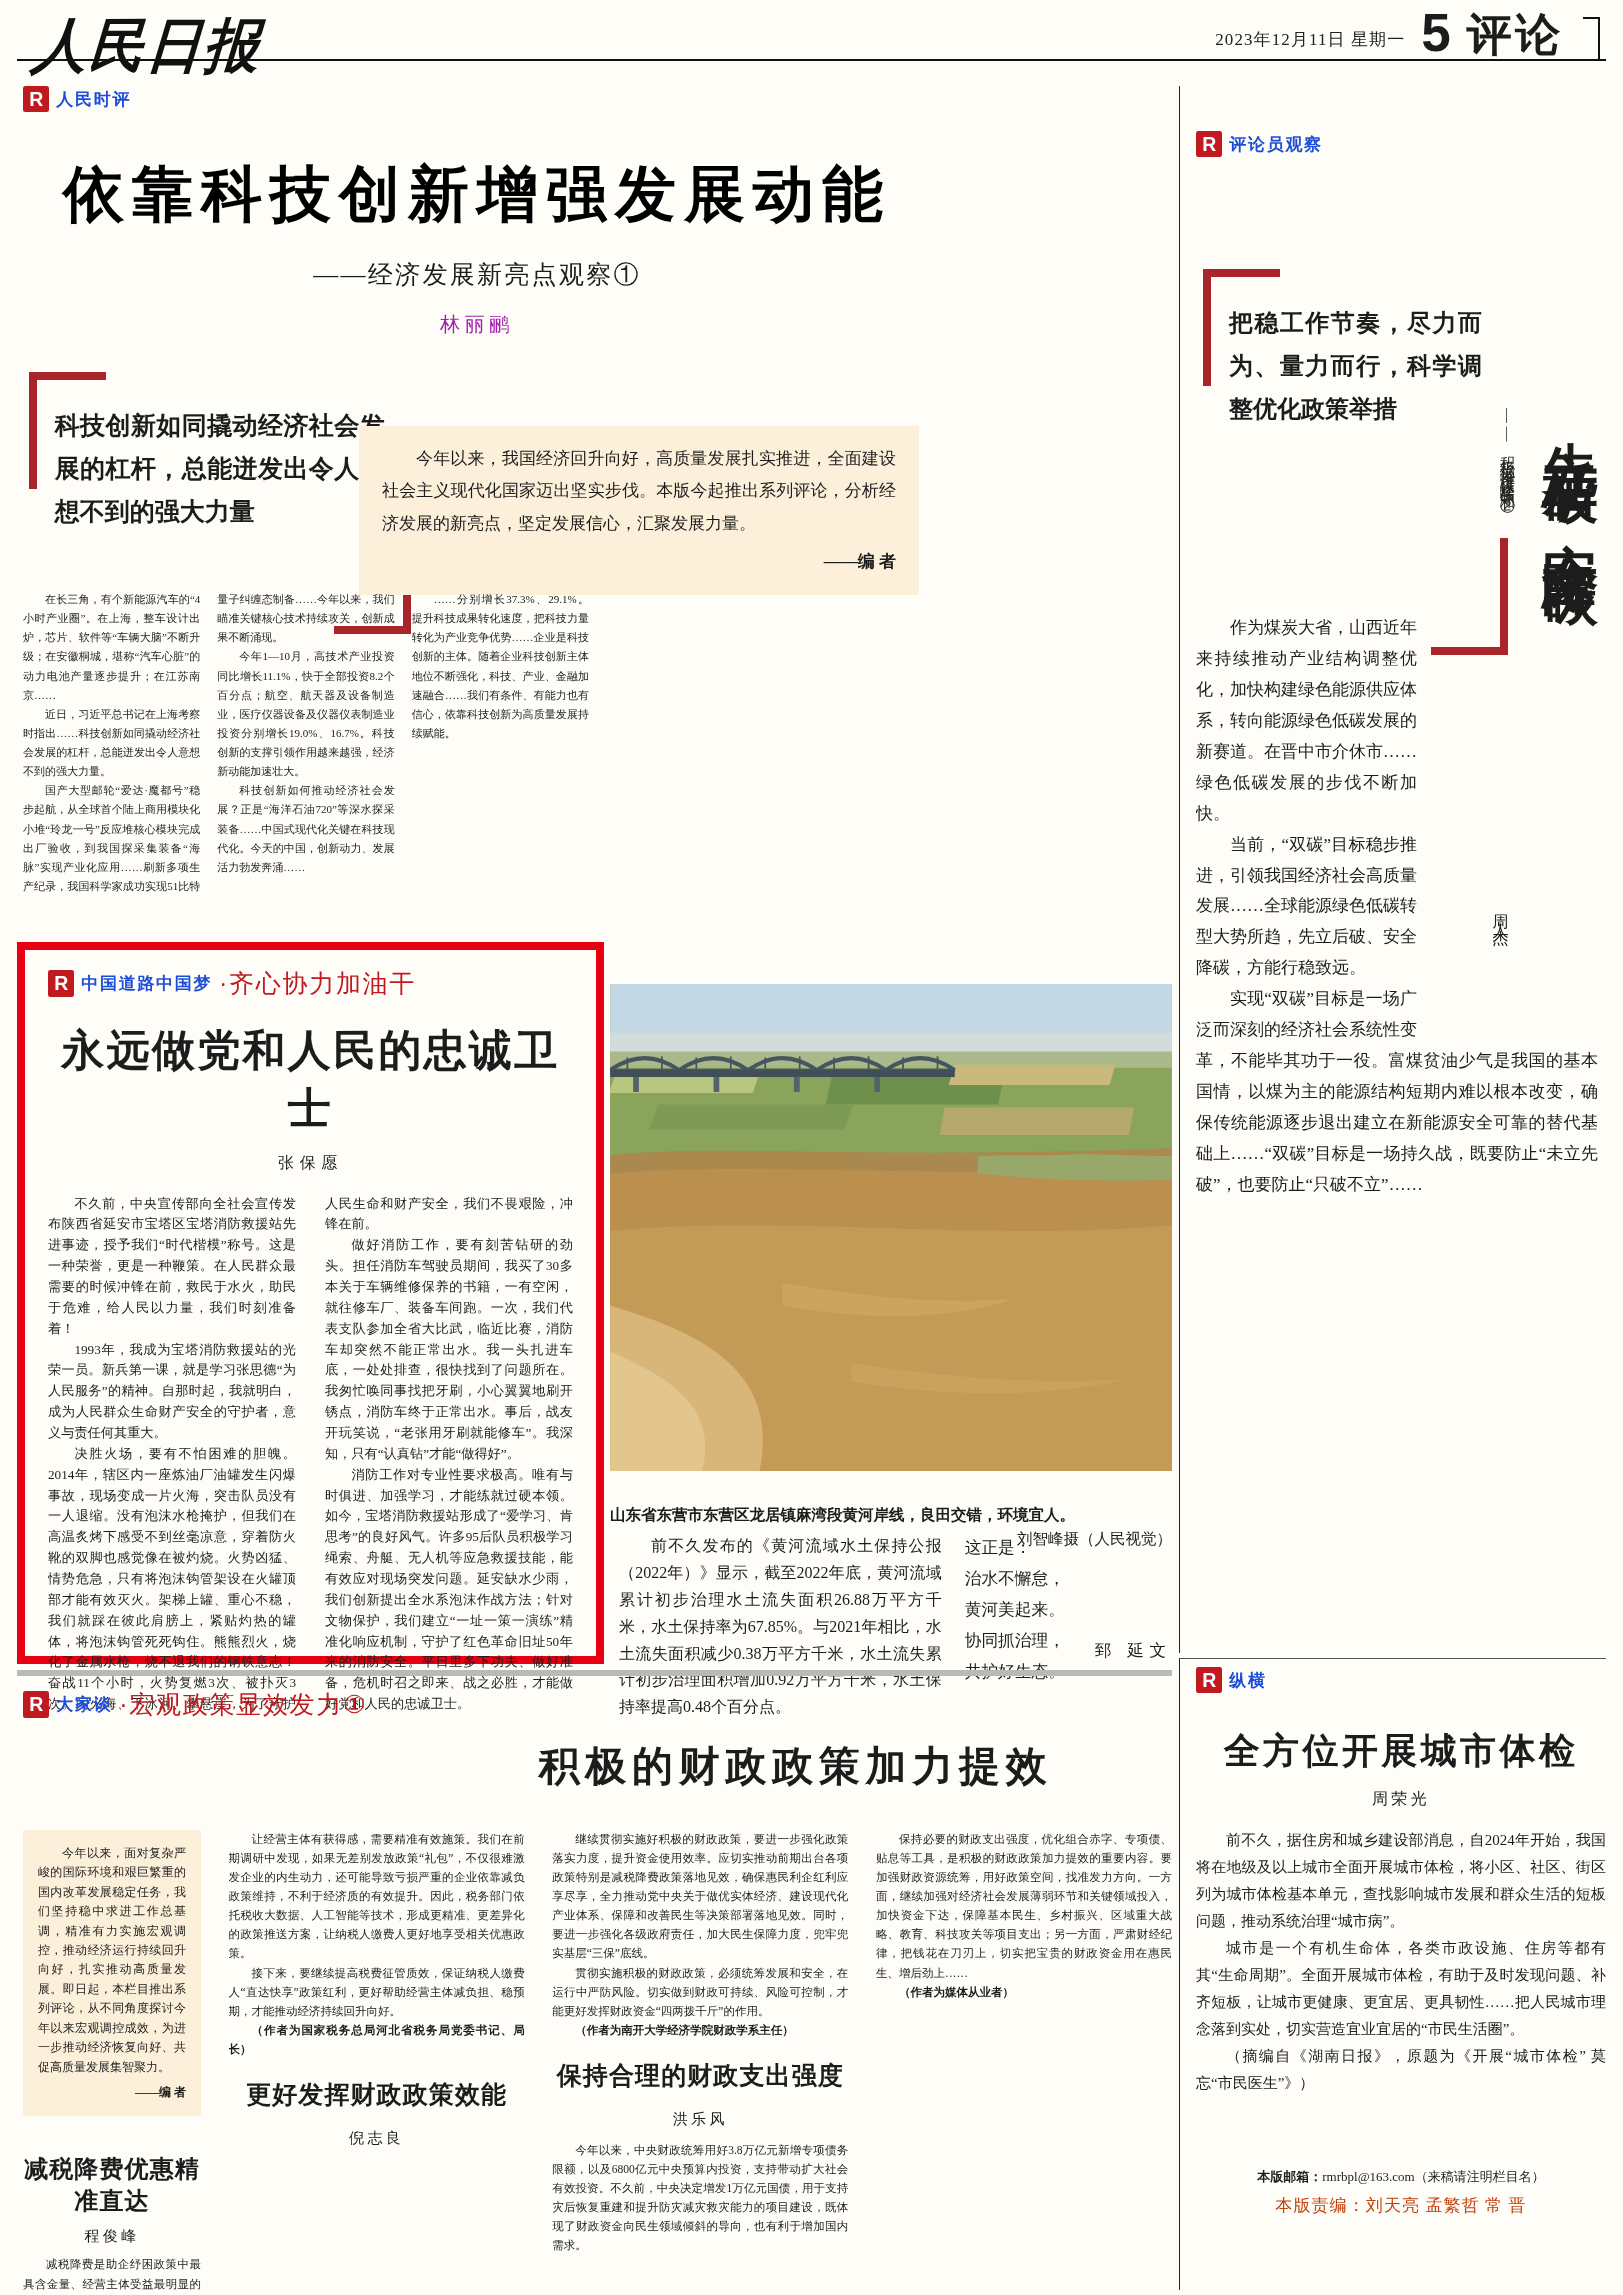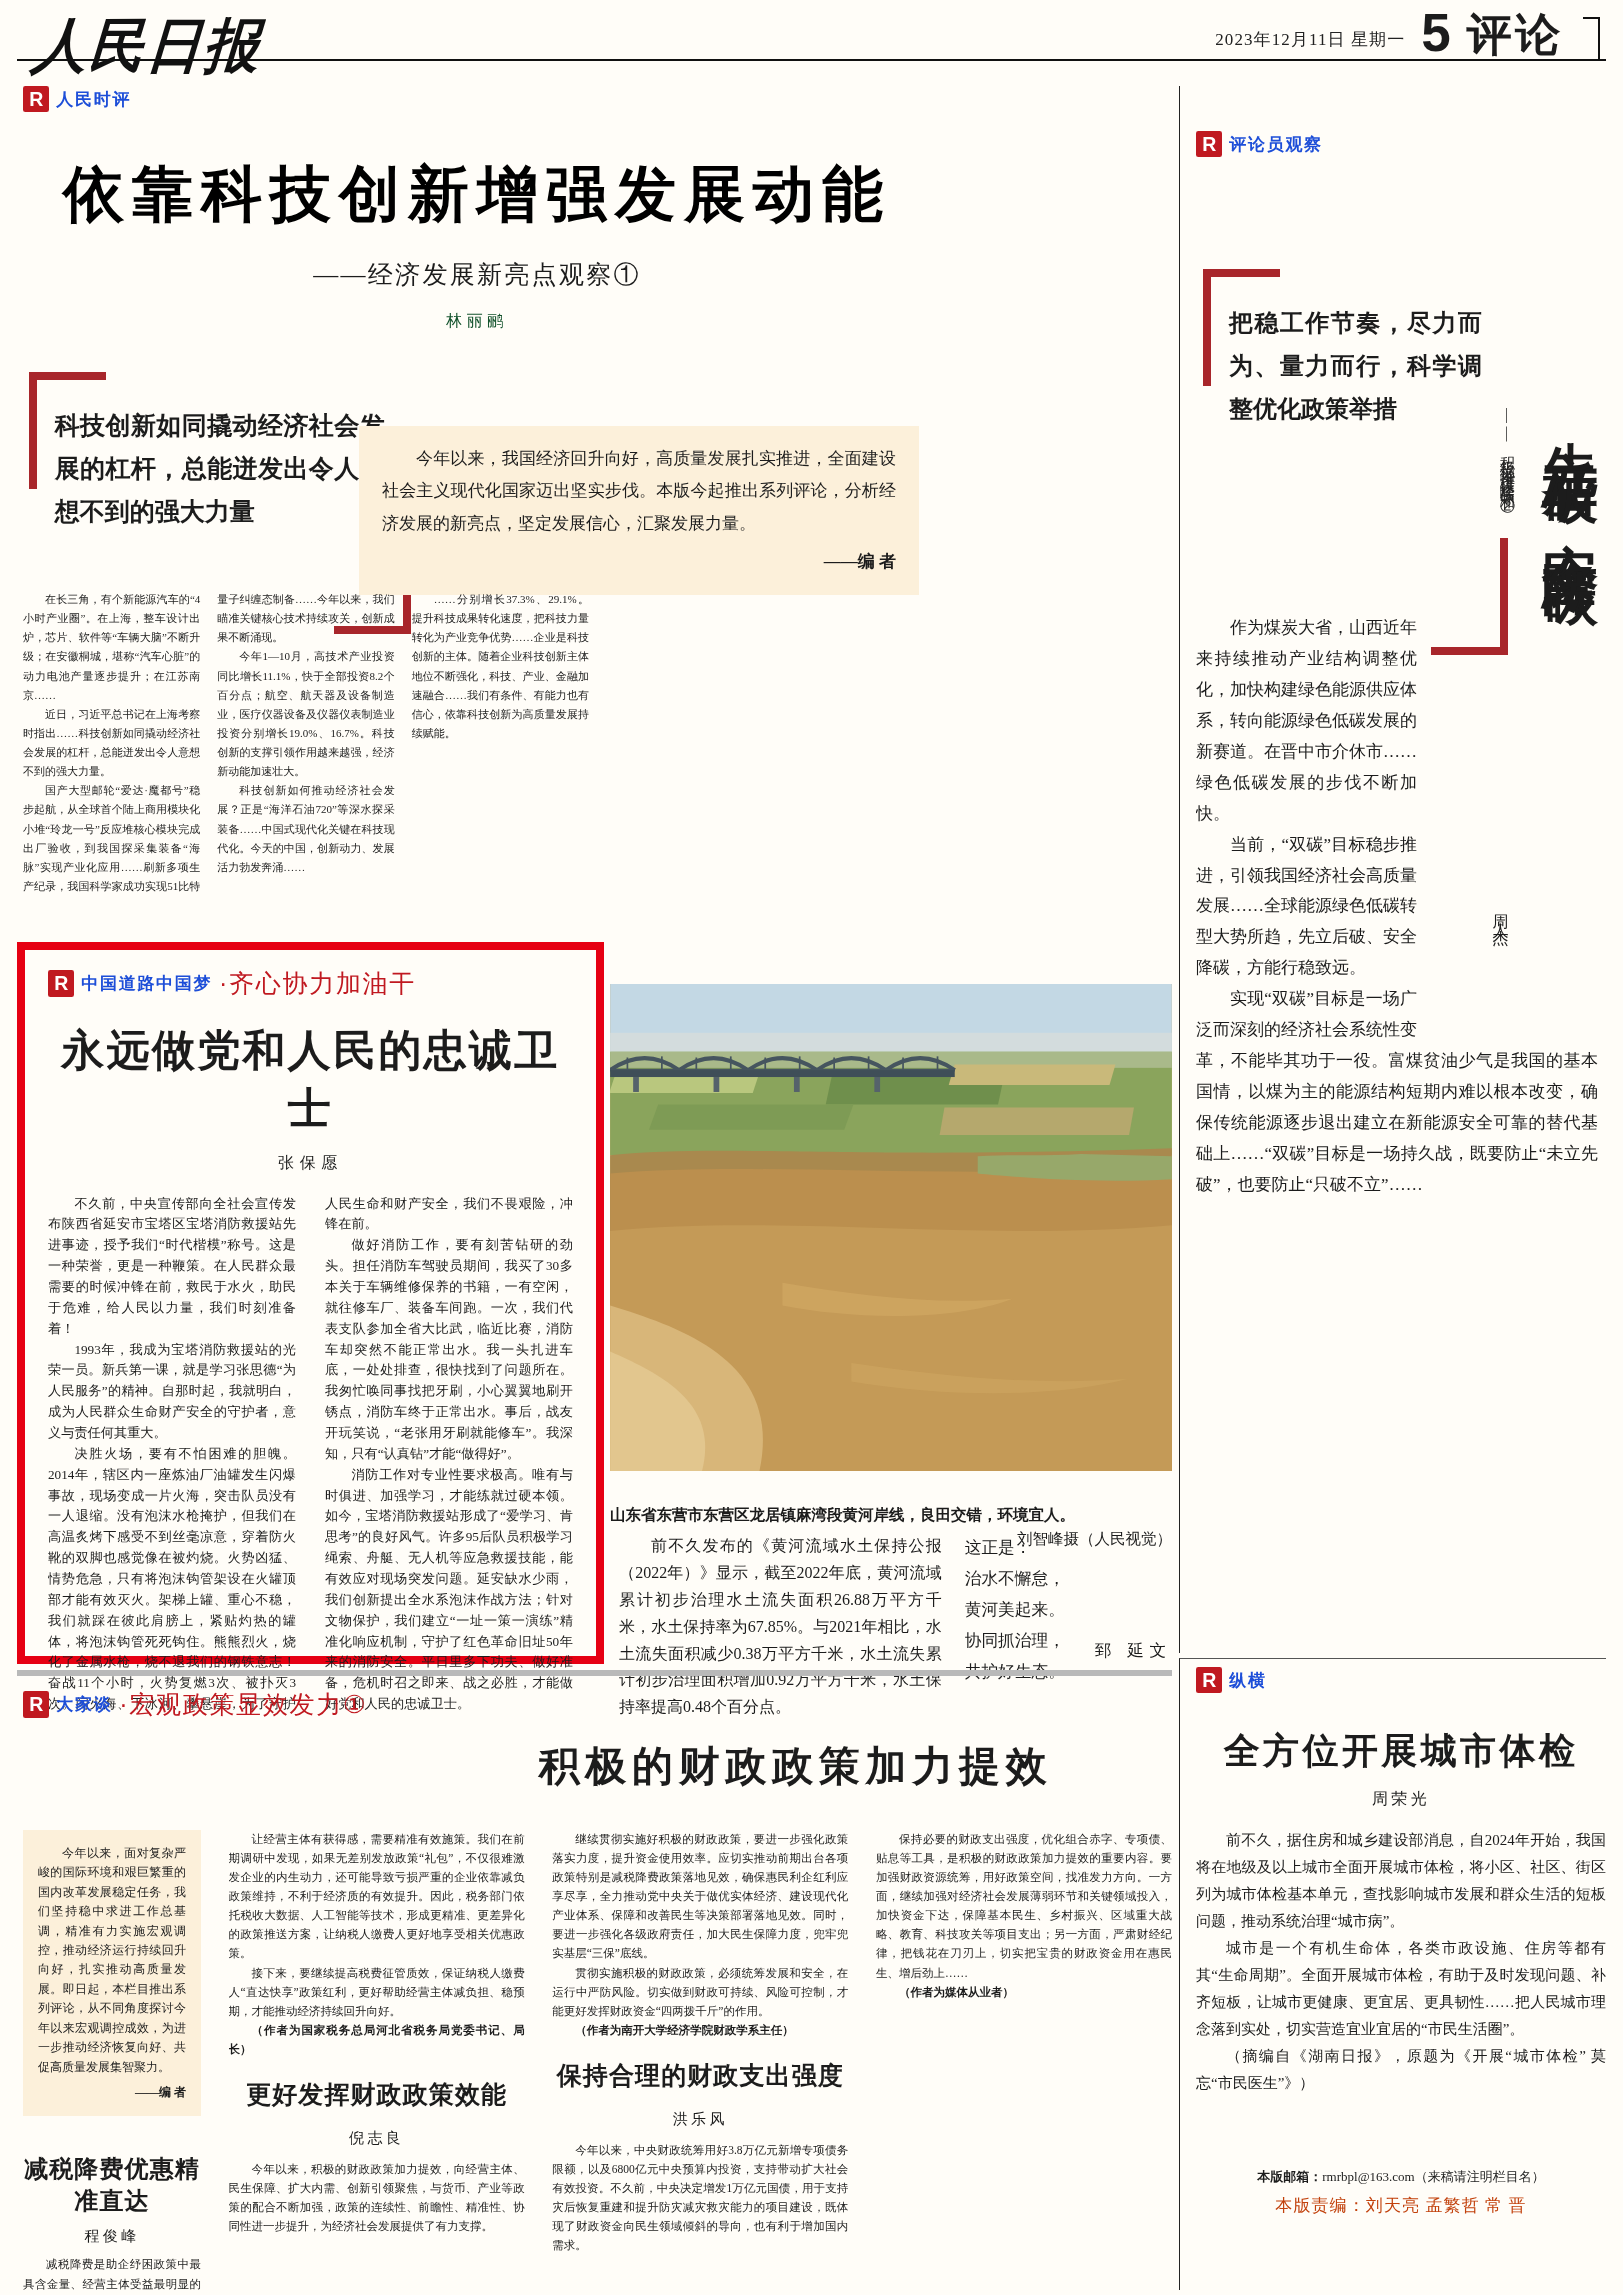"林丽鹂" .sp-author { color: #14532d -> #a21caf; font-size: 16px -> 20px }
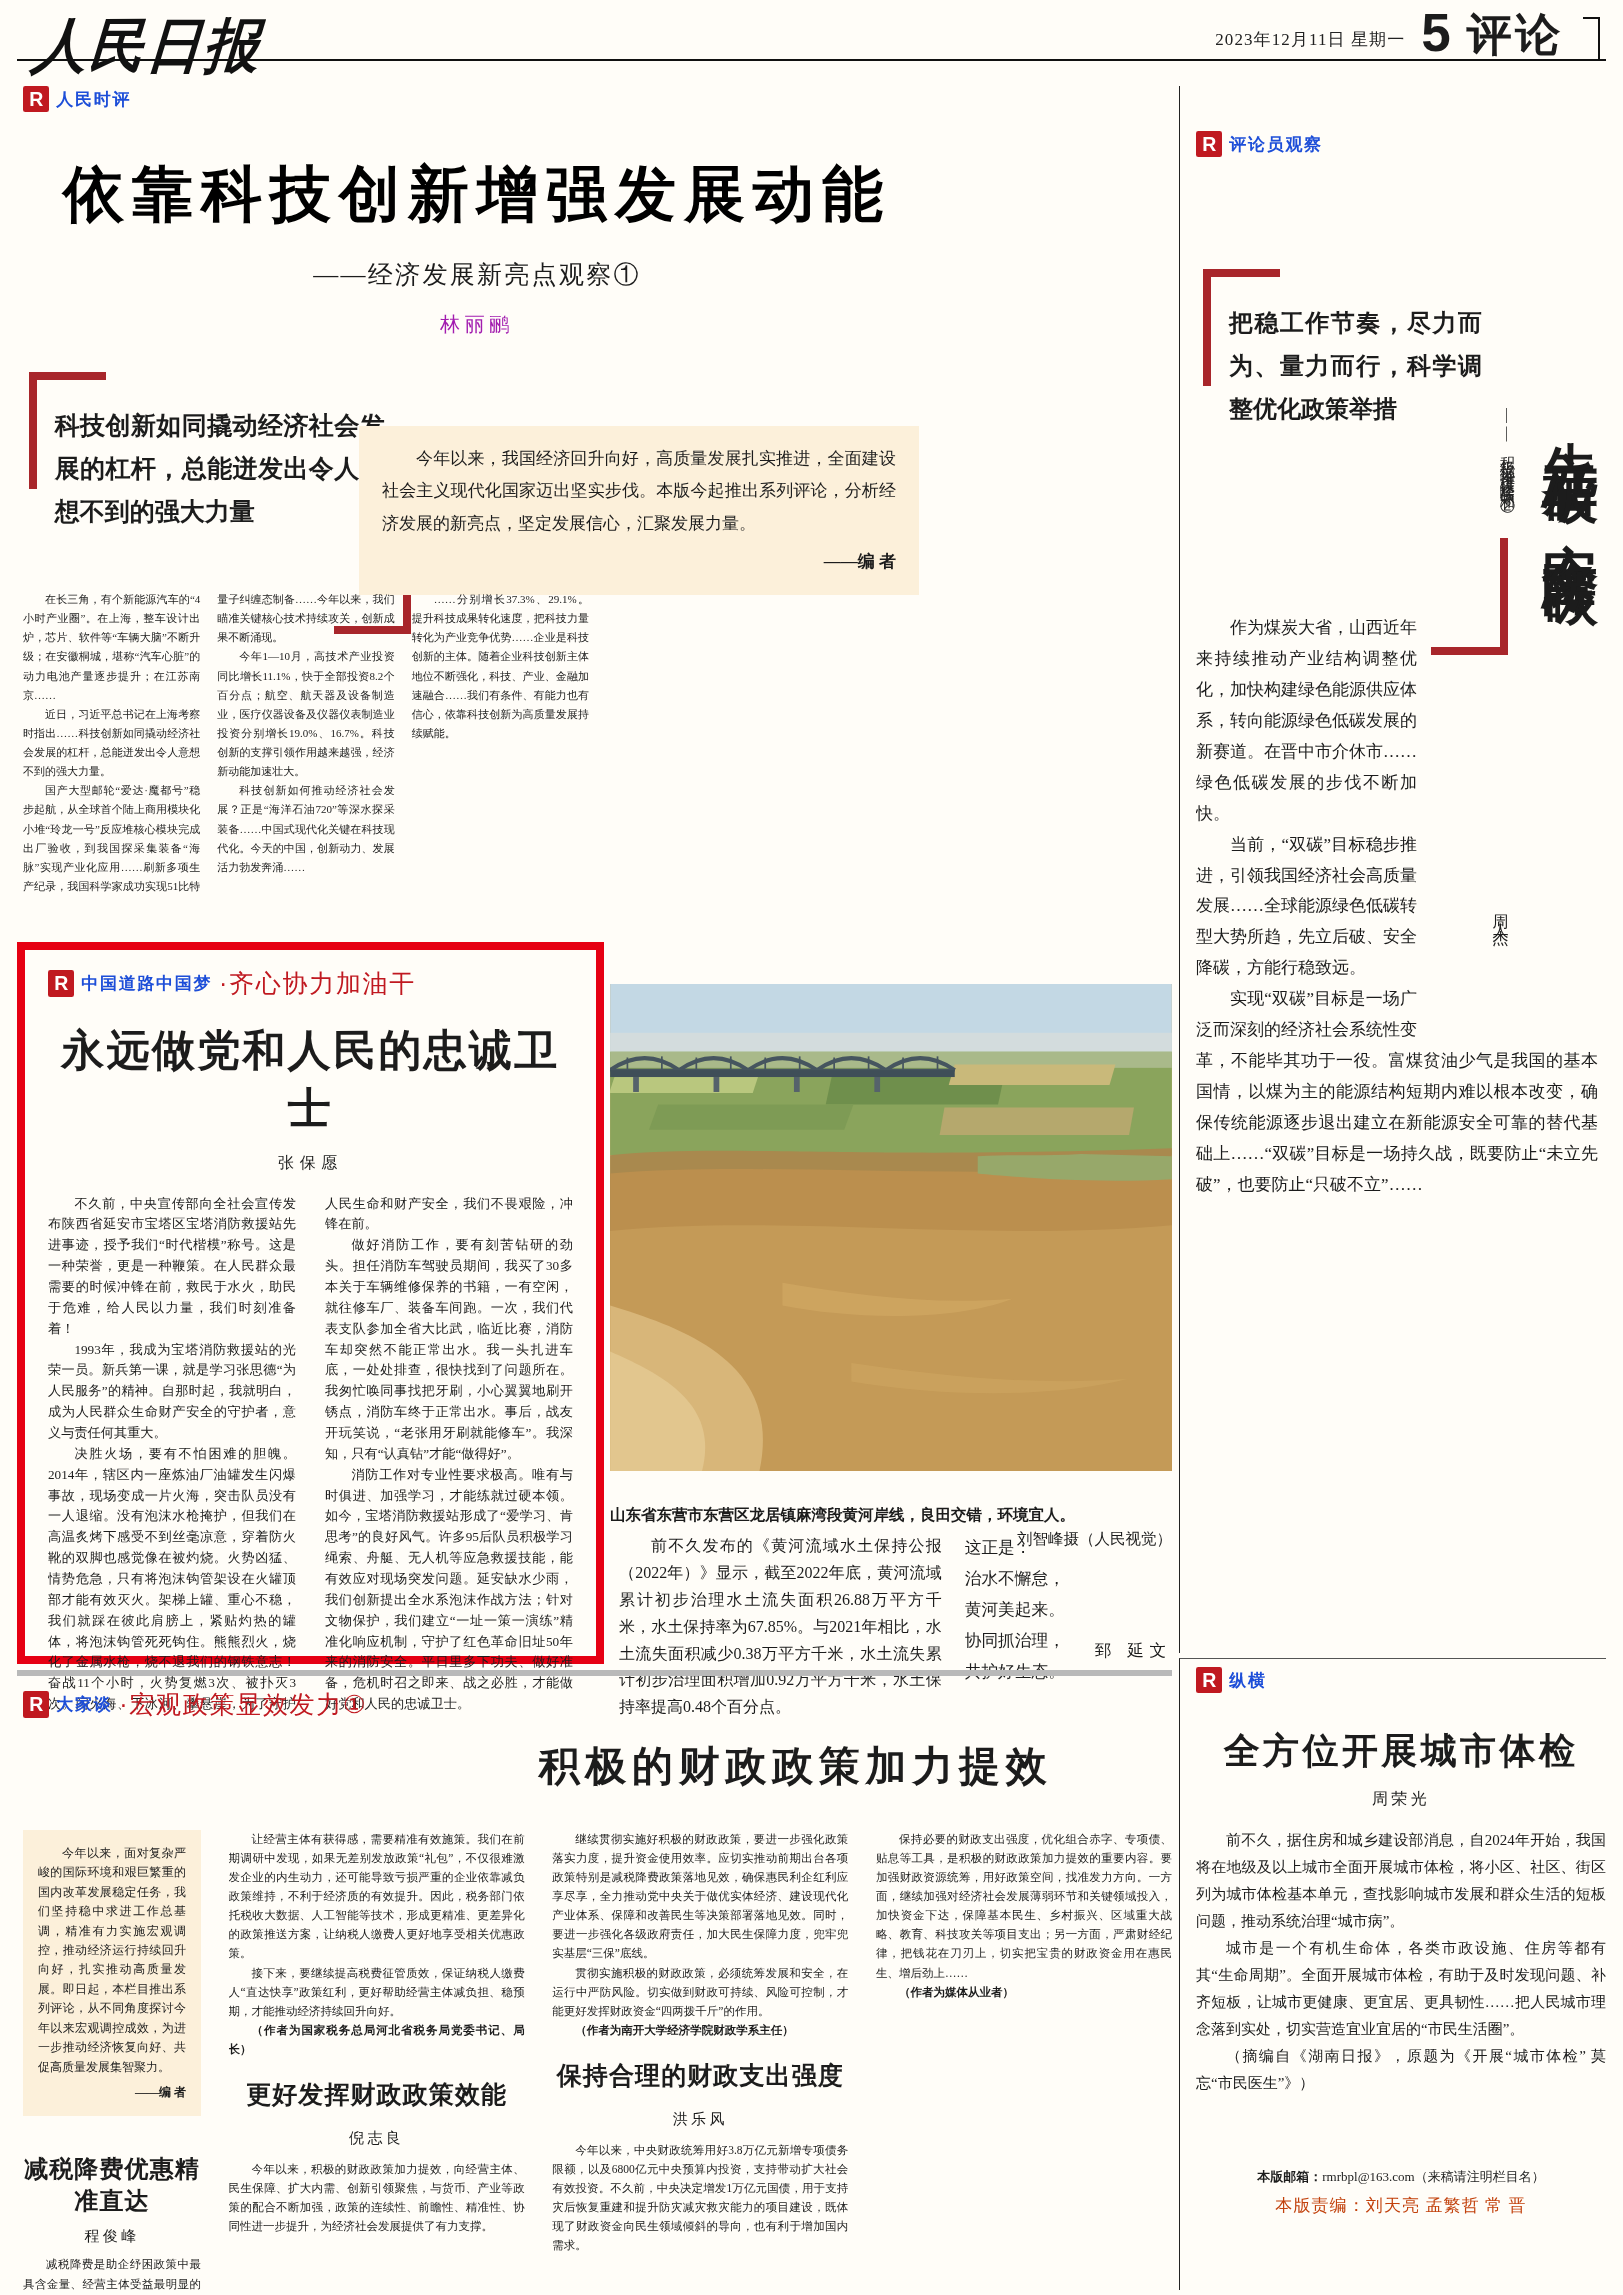"今年以来，积极的财政政策加力提效，向经营主体、民生保障、扩大内需、创新引领聚焦，" p { html: <p>今年以来，积极的财政政策加力提效，向经营主体、民生保障、扩大内需、创新引领聚焦，与货币、产业等政策的配合不断加强，政策的连续性、前瞻性、精准性、协同性进一步提升，为经济社会发展提供了有力支撑。</p> -> none }
